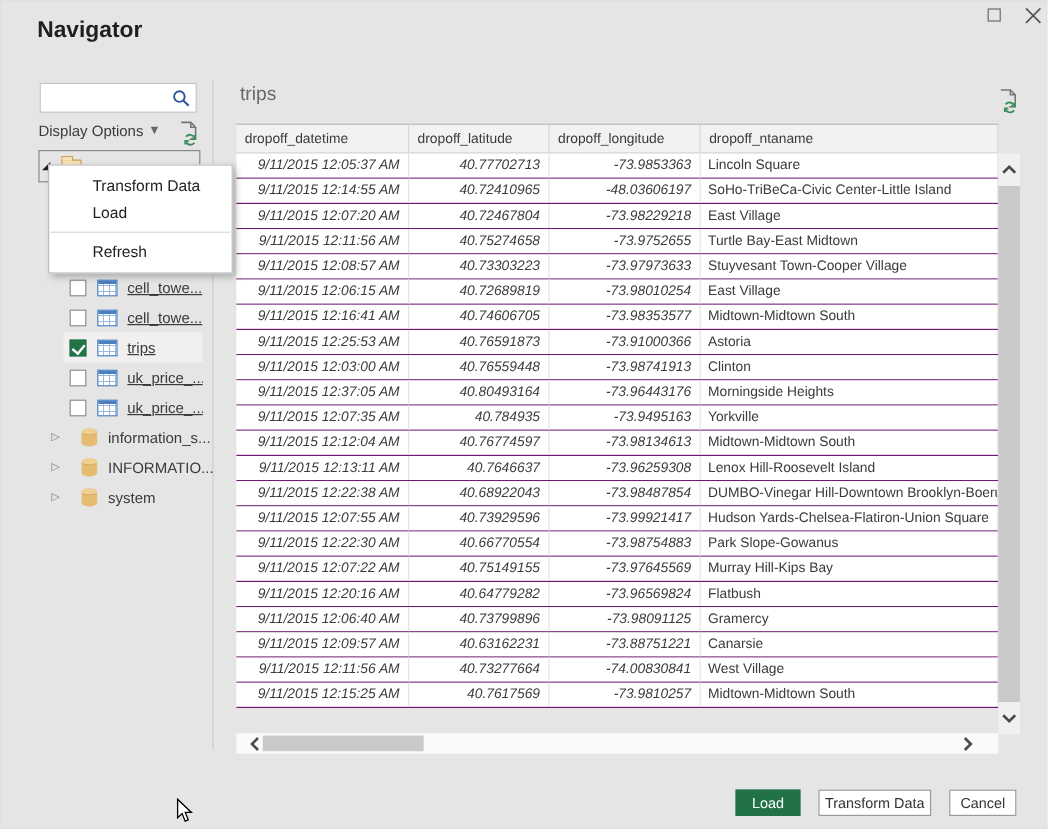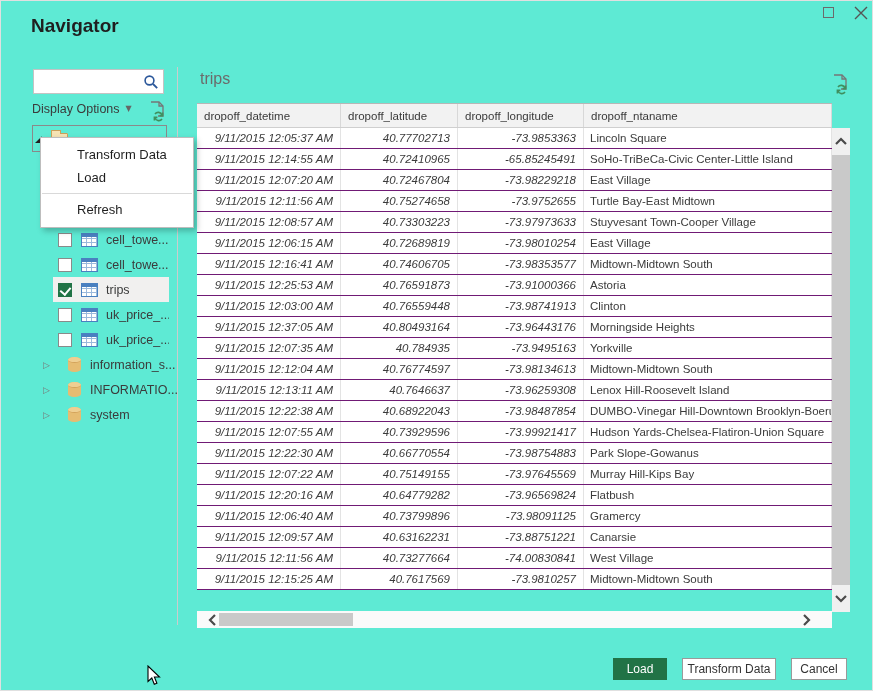"Navigator" .dialog { background: #5eead4 -> #e5e5e5 }
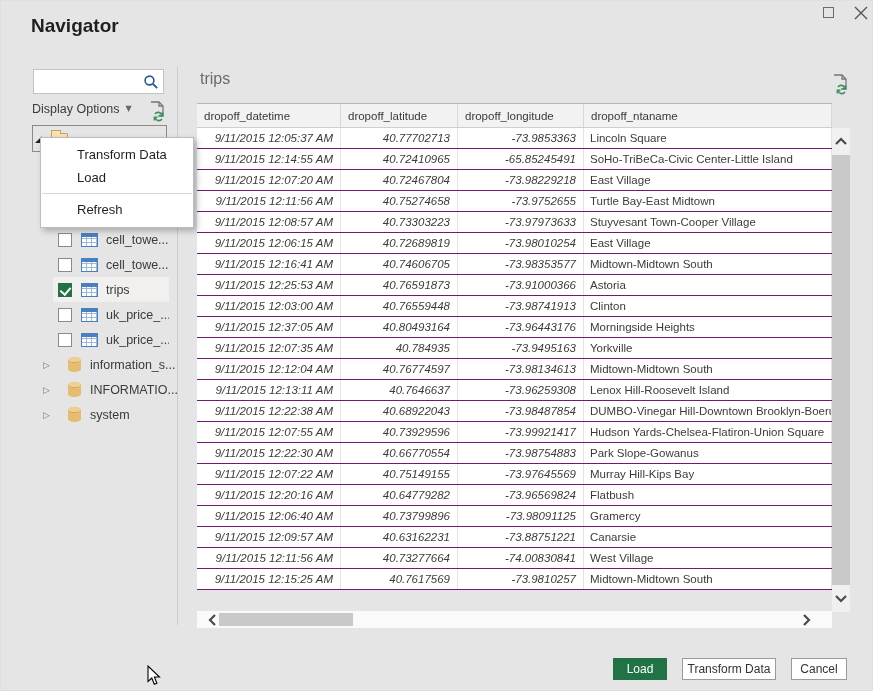"-65.85245491" div.c { text: -65.85245491 -> -48.03606197 }
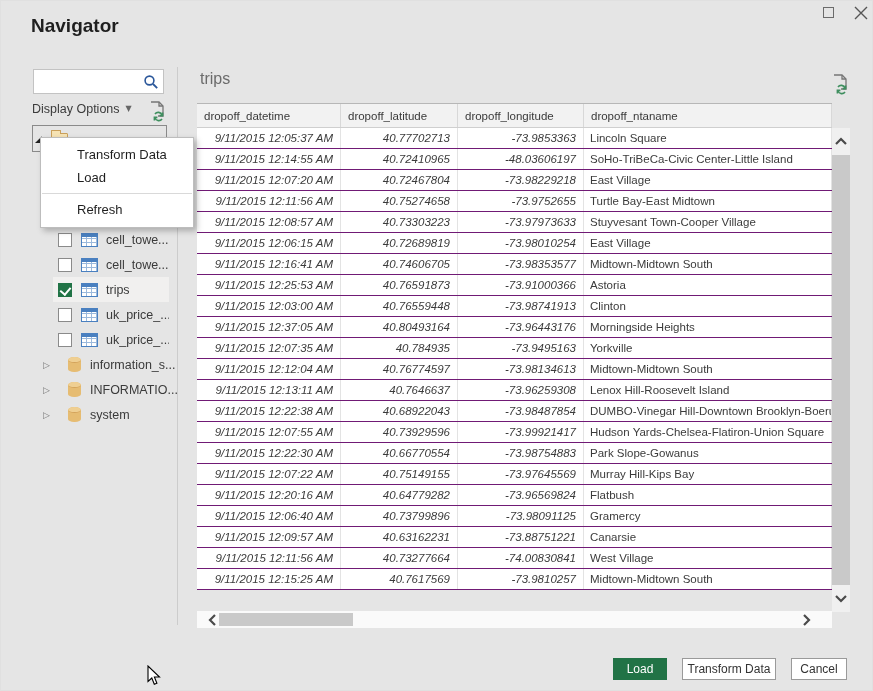"cell_towe..." .tree-label { text-decoration: none -> underline }
